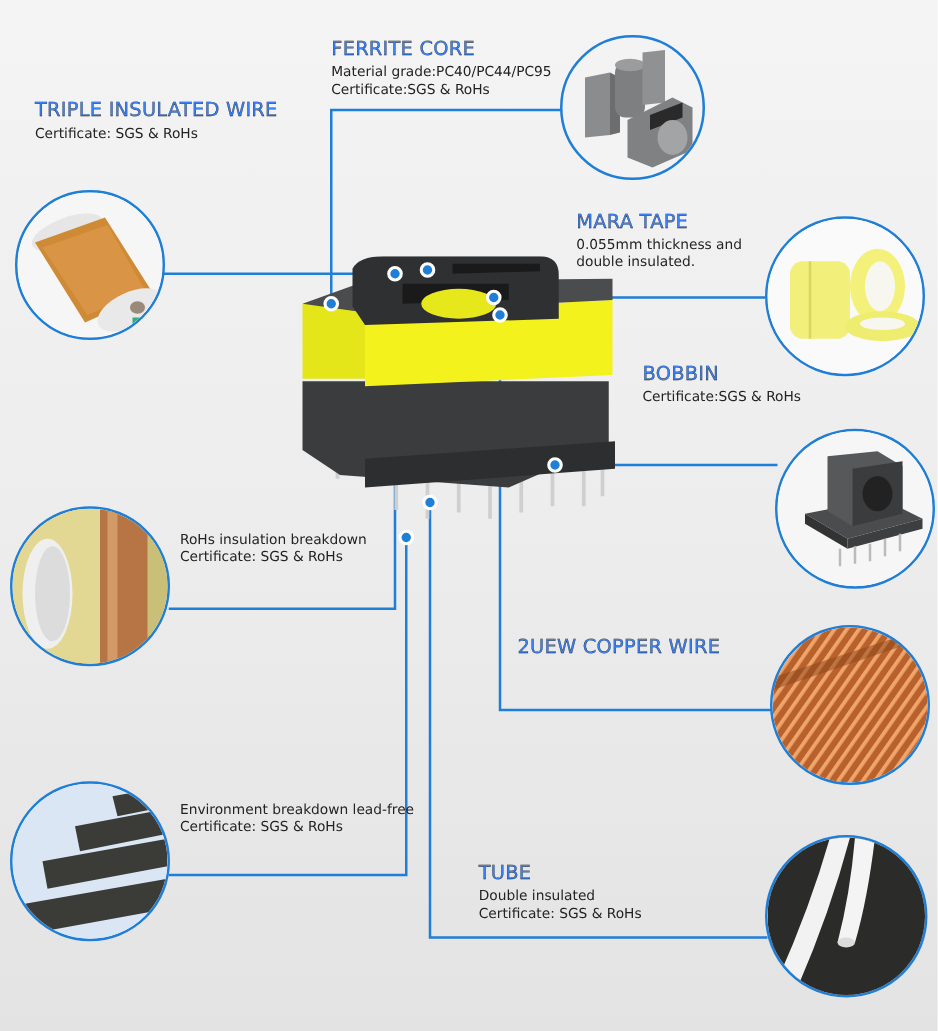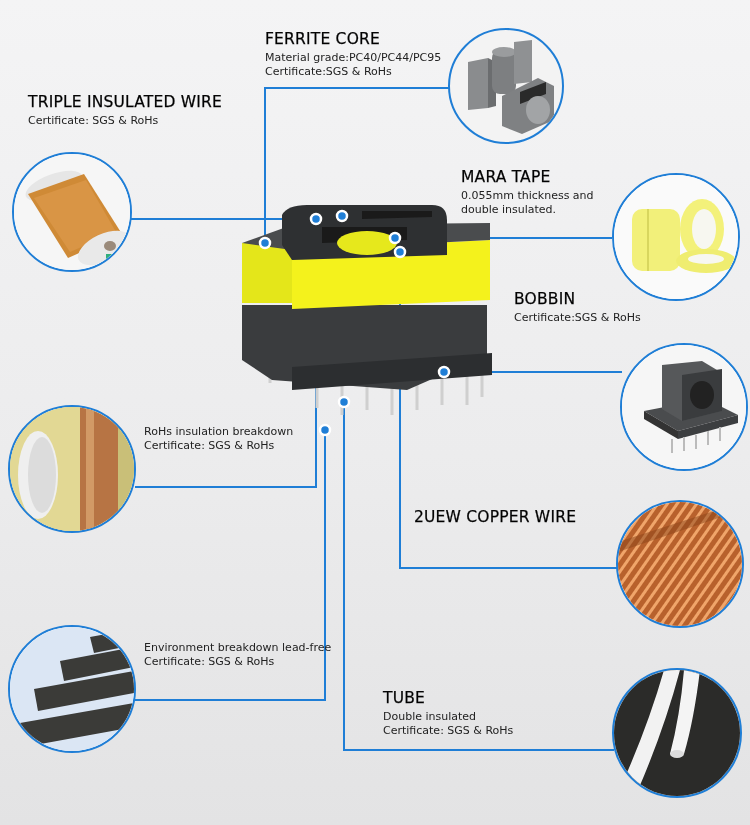"FERRITE CORE" .label .title { color: #000000 -> #3b82f6 }
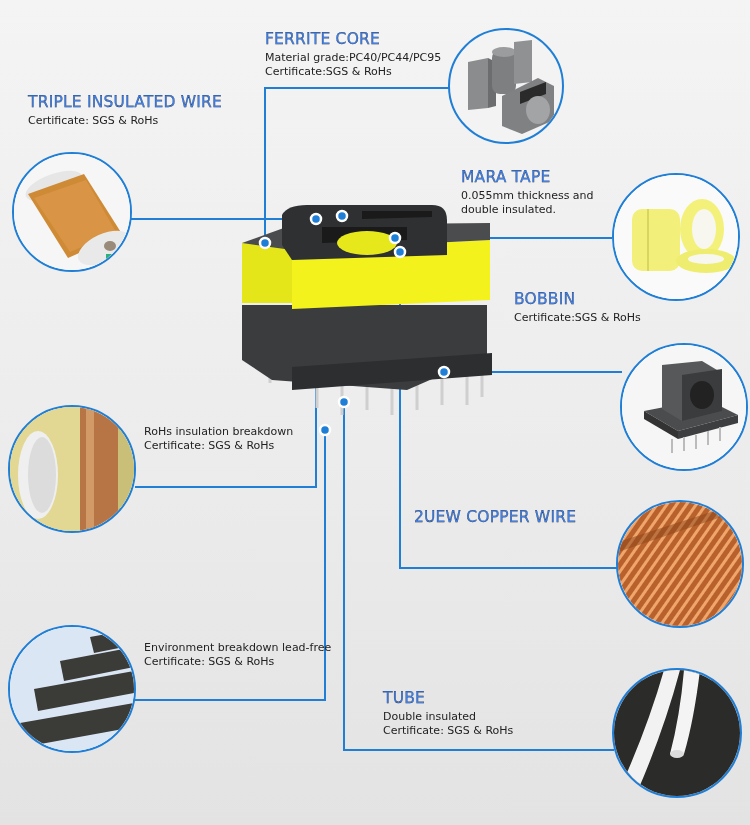"TRIPLE INSULATED WIRE" div.label { top: 93px -> 79px }
